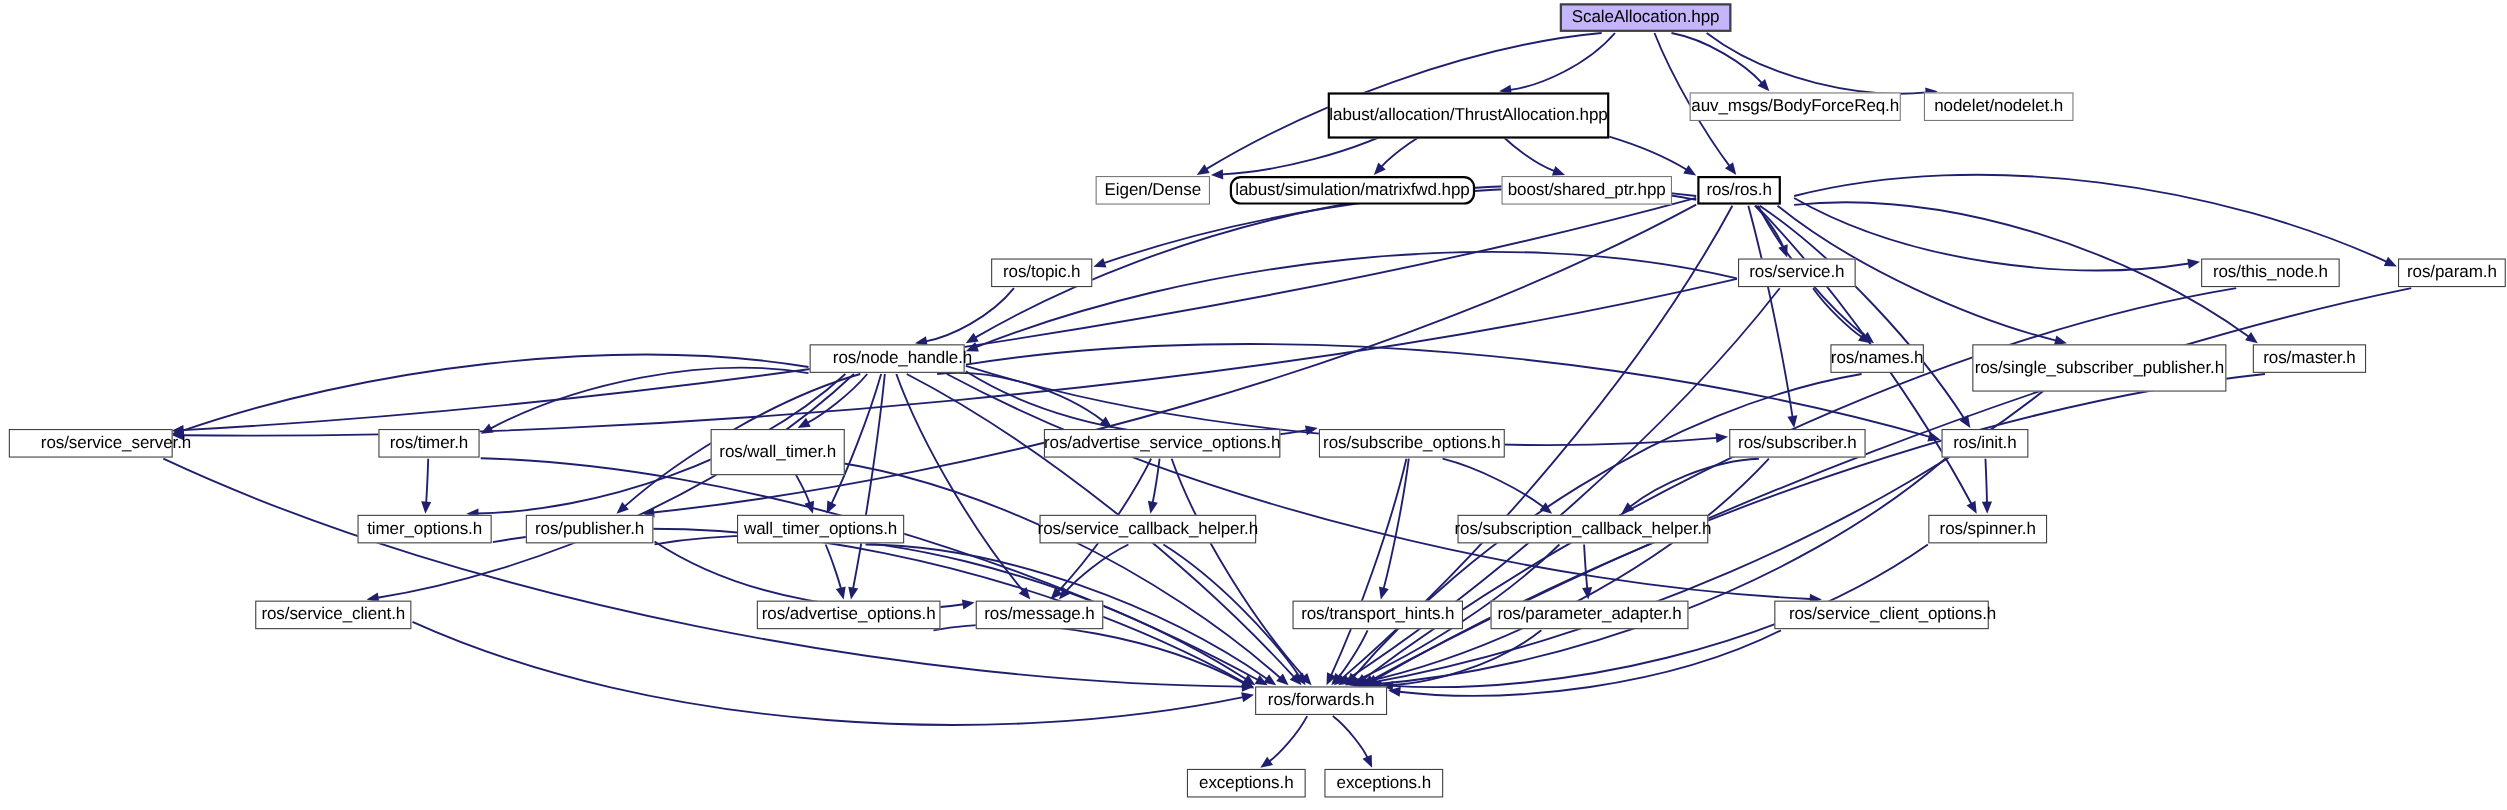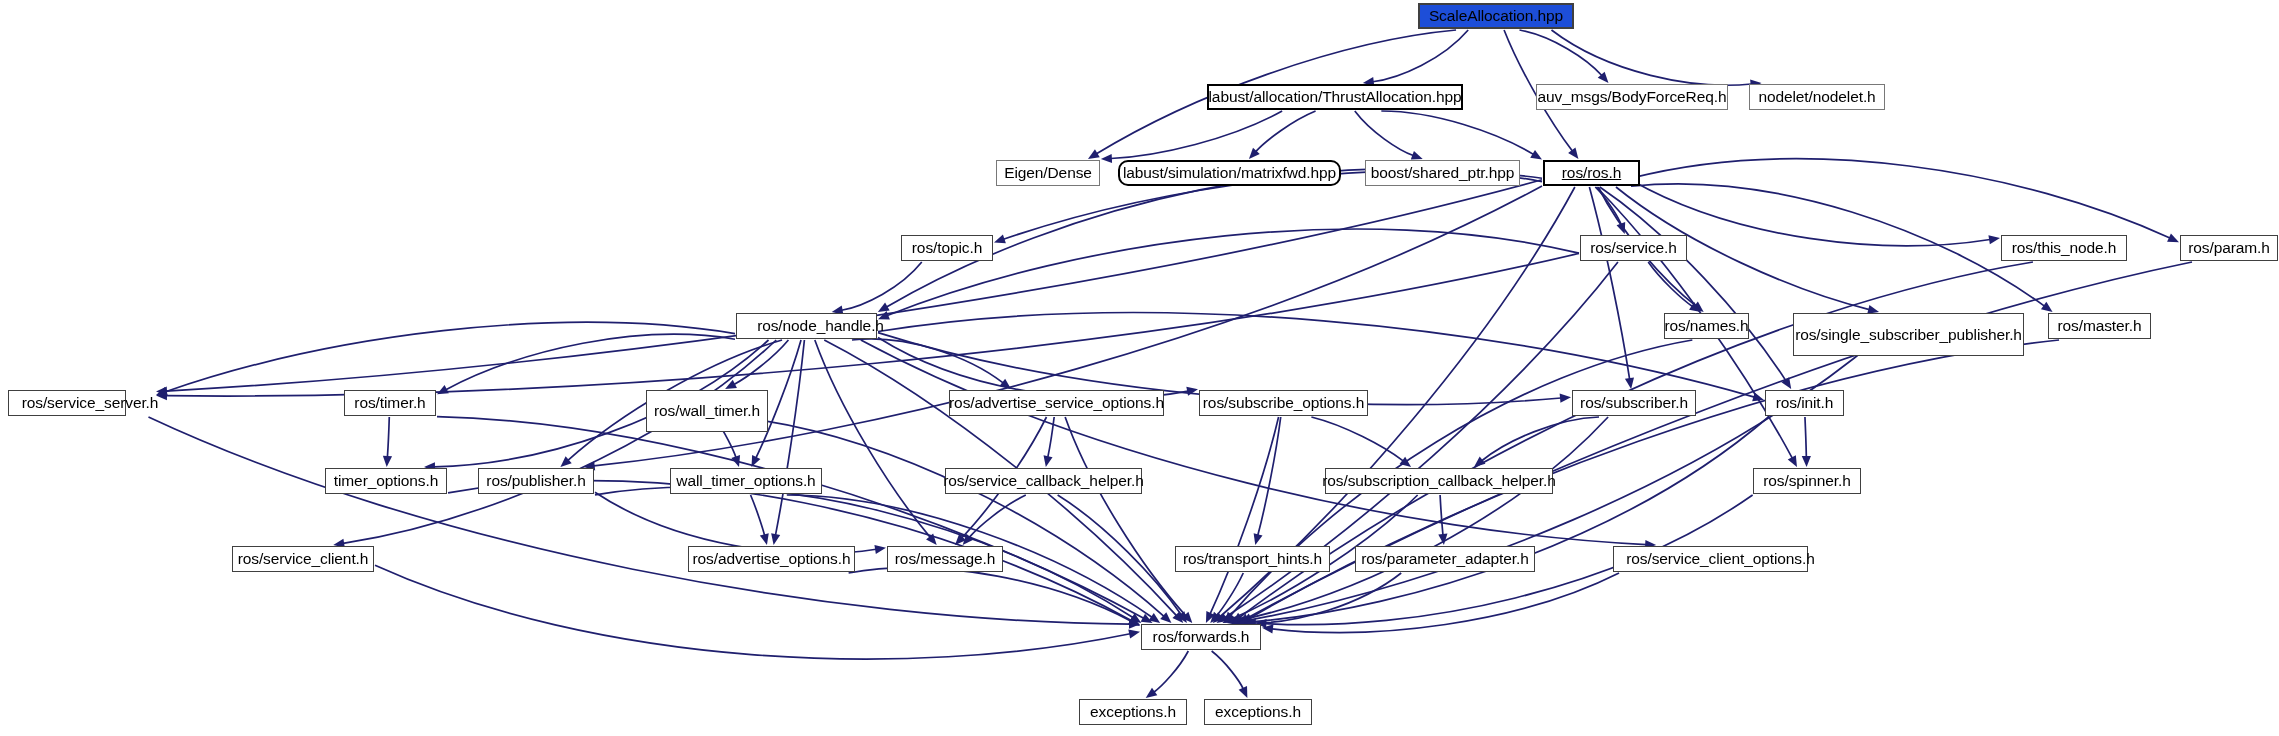"ScaleAllocation.hpp" .node-box.root { background: #1d4ed8 -> #c4b5fd }
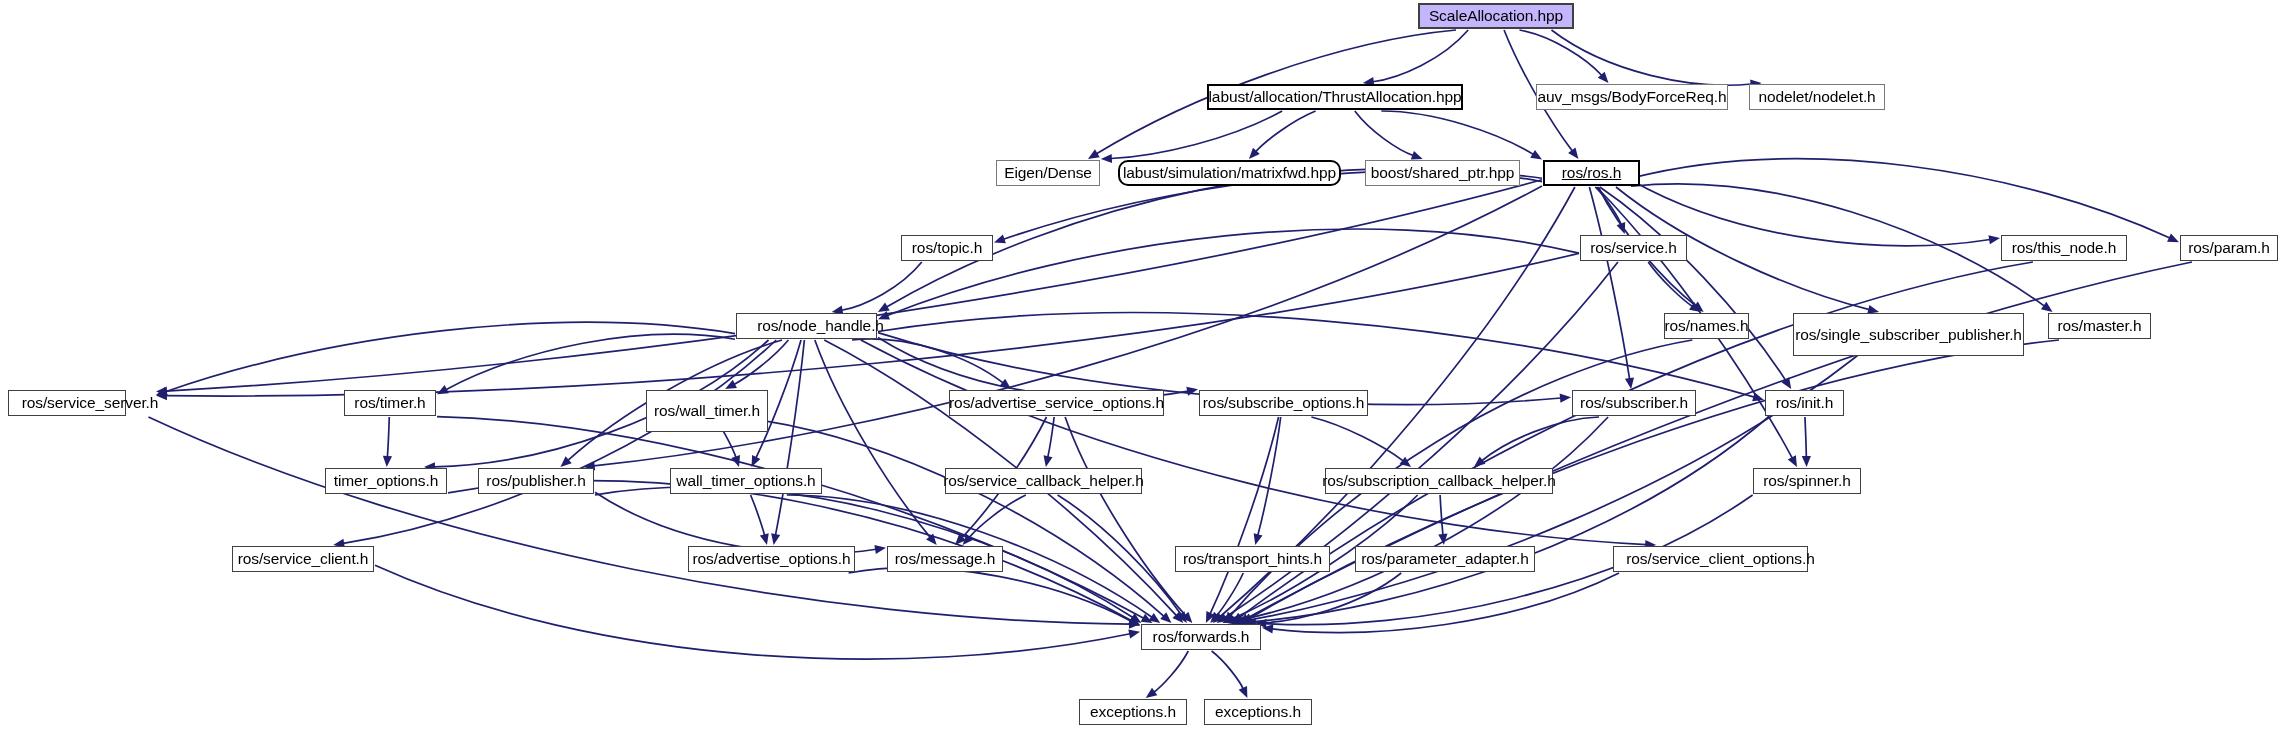"labust/allocation/ThrustAllocation.hpp" div.node-box { height: 26px -> 42px }
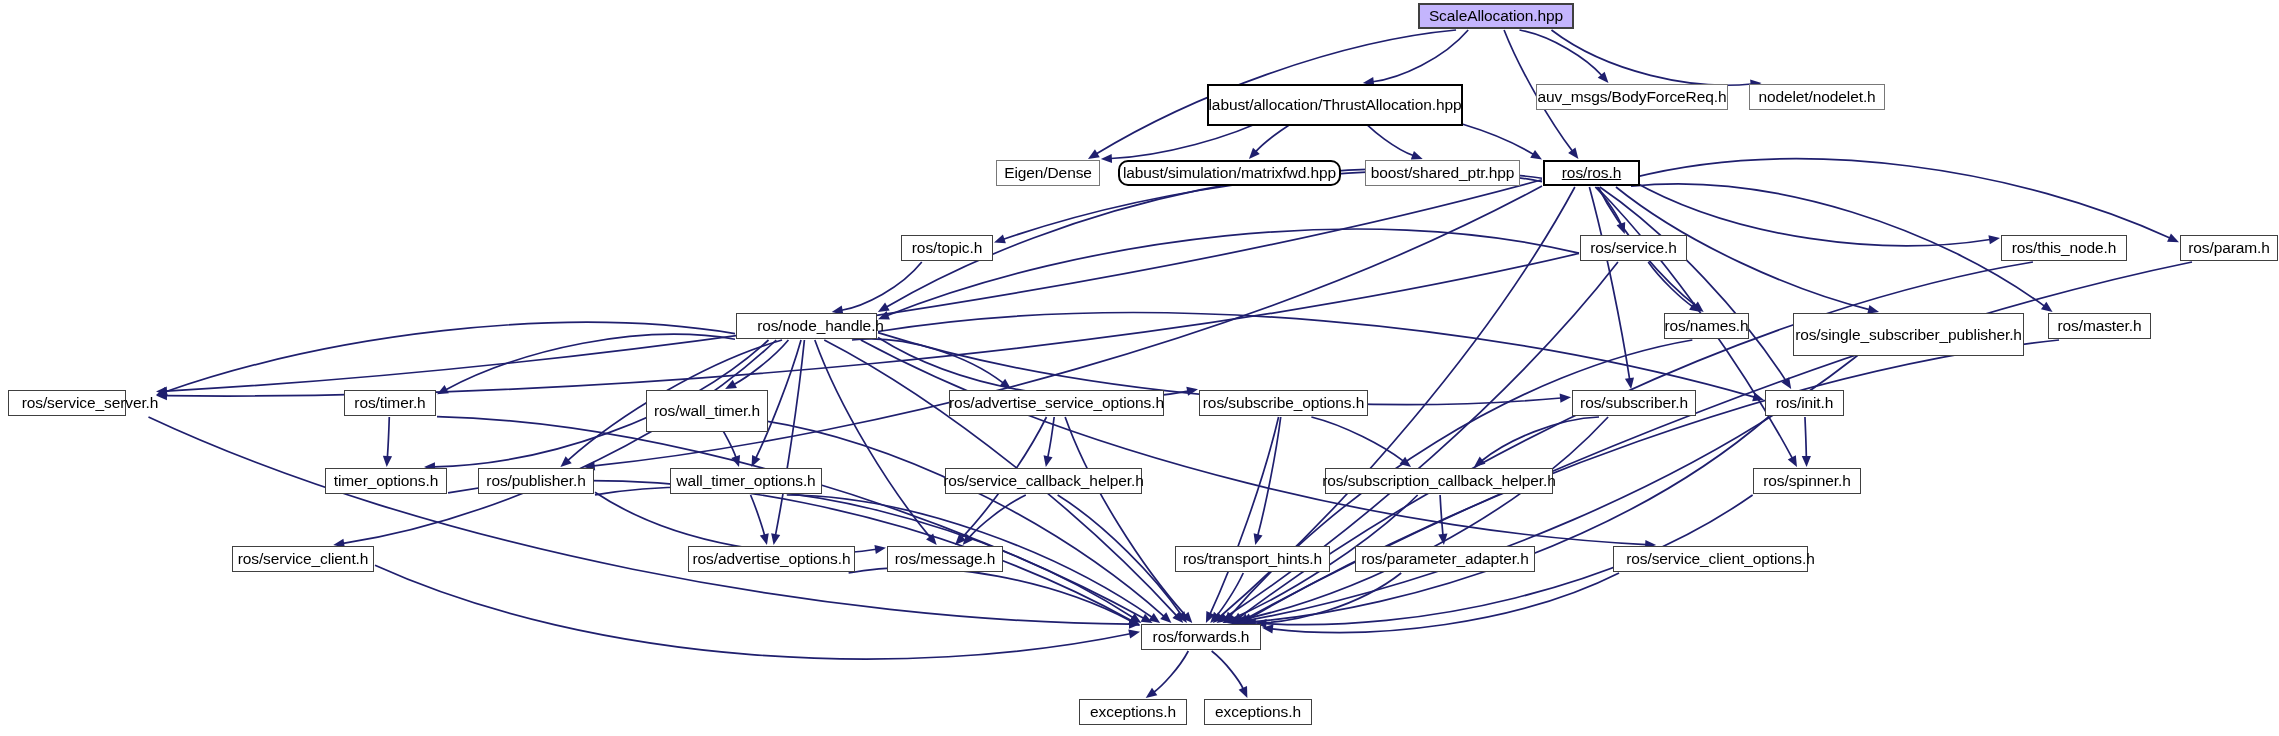"ros/ros.h" div.node-box { text-decoration: underline -> none; width: 97px -> 76px }
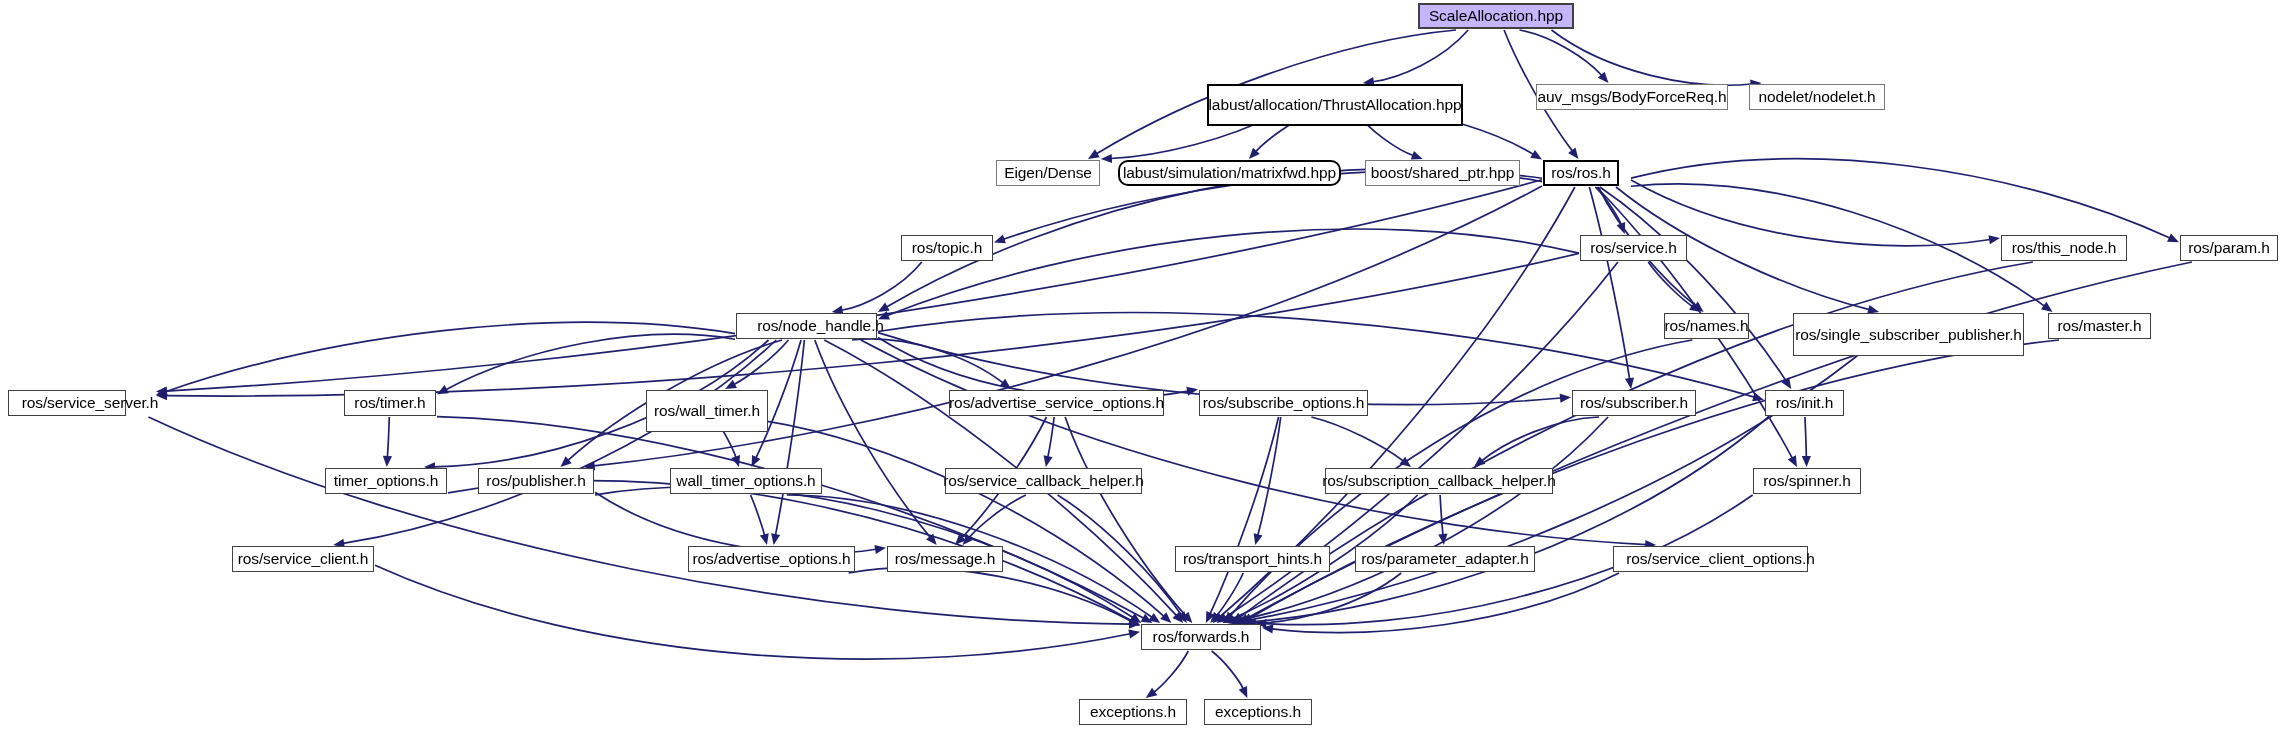"ros/service_server.h" div.node-box { width: 118px -> 149px }
